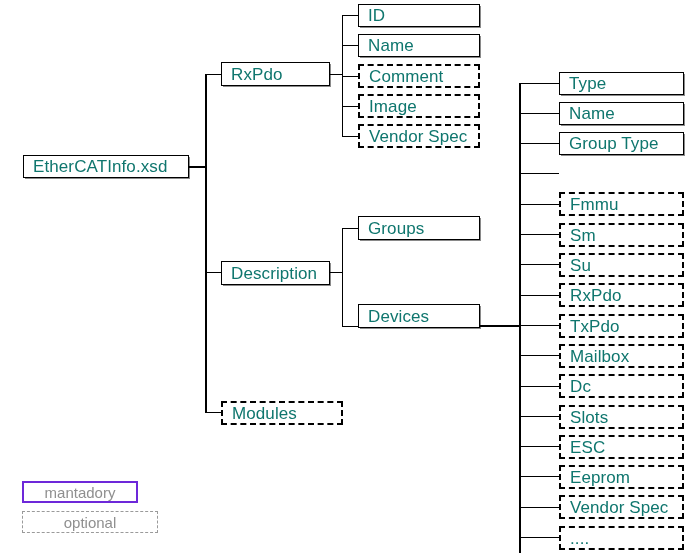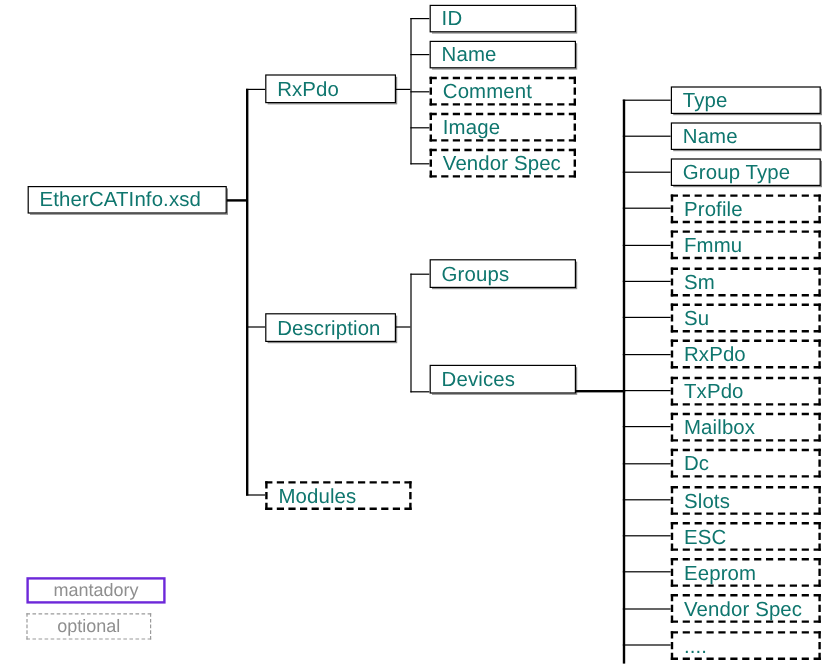"Profile" div.node { html: <div>Profile</div> -> none }
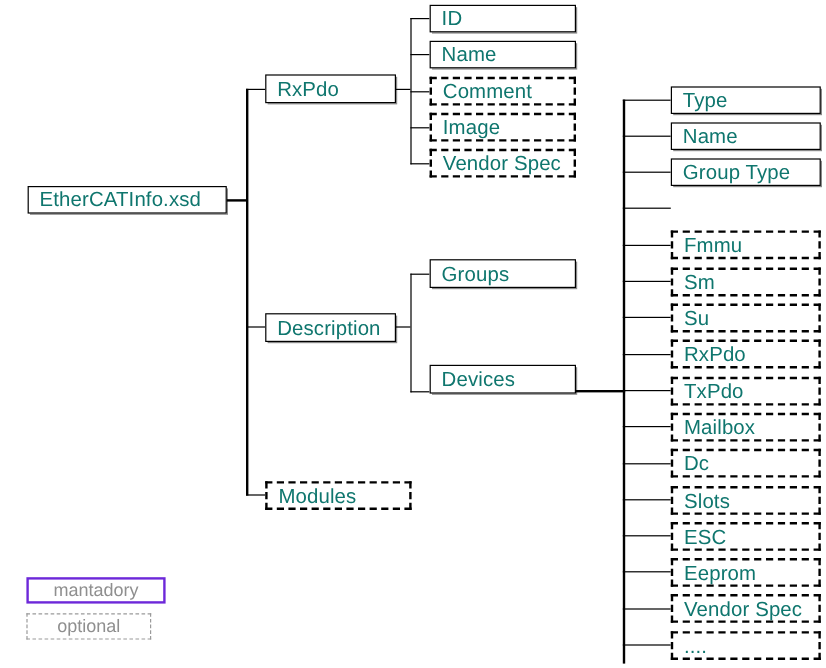"optional" div.legend-box { width: 104px -> 136px }
